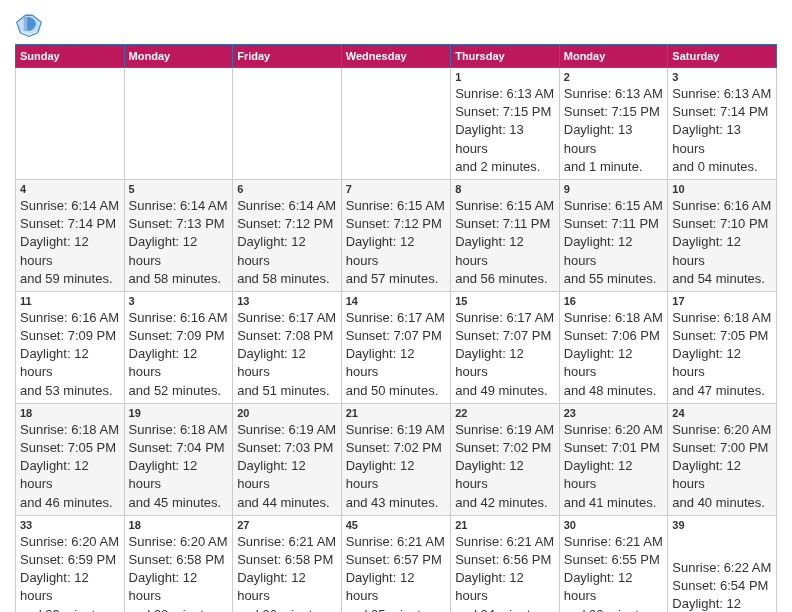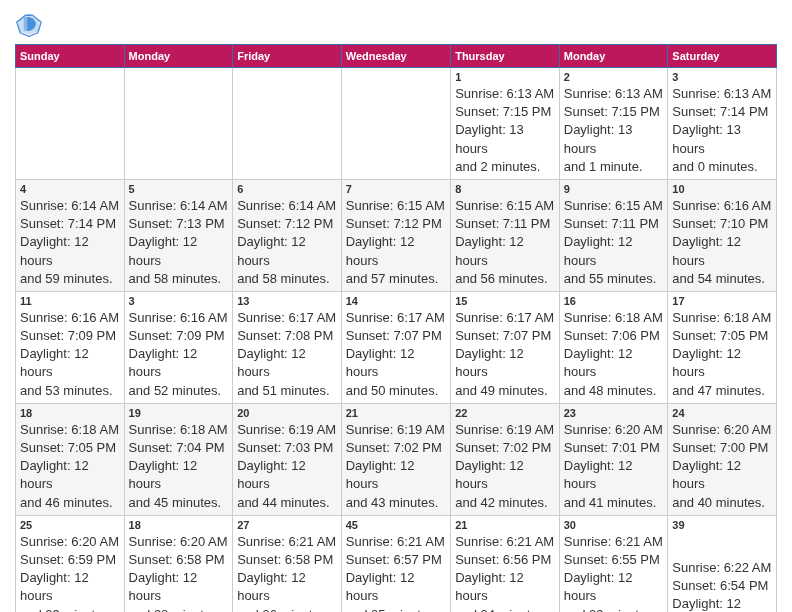"25" div.day-num { text: 25 -> 33 }
